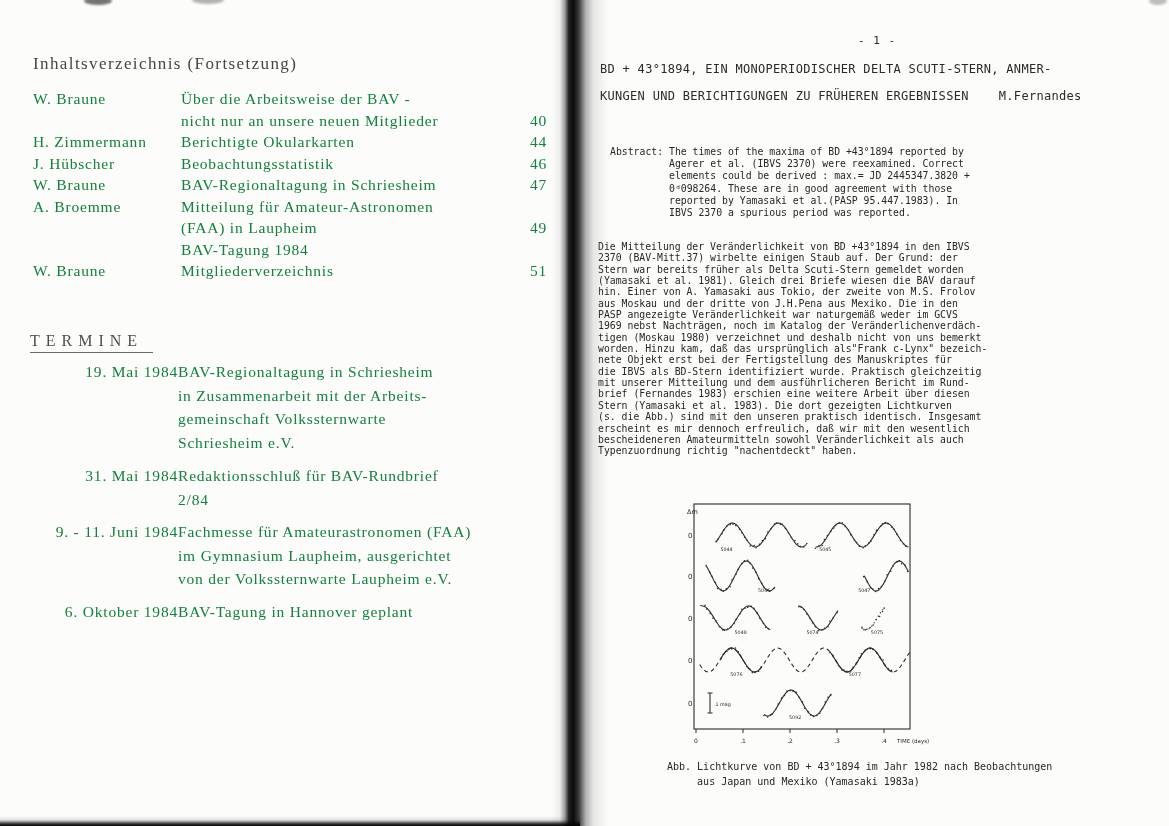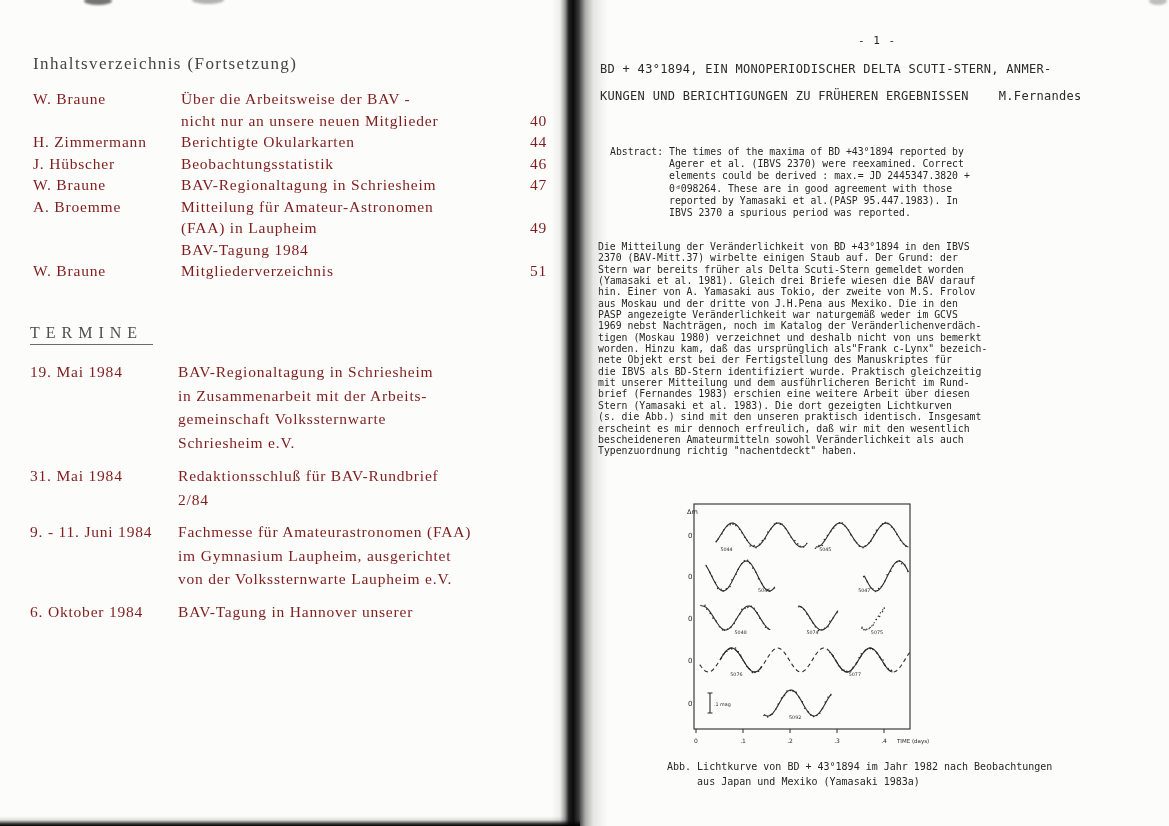"W. Braune" .lp { color: #7f1d1d -> #15803d }
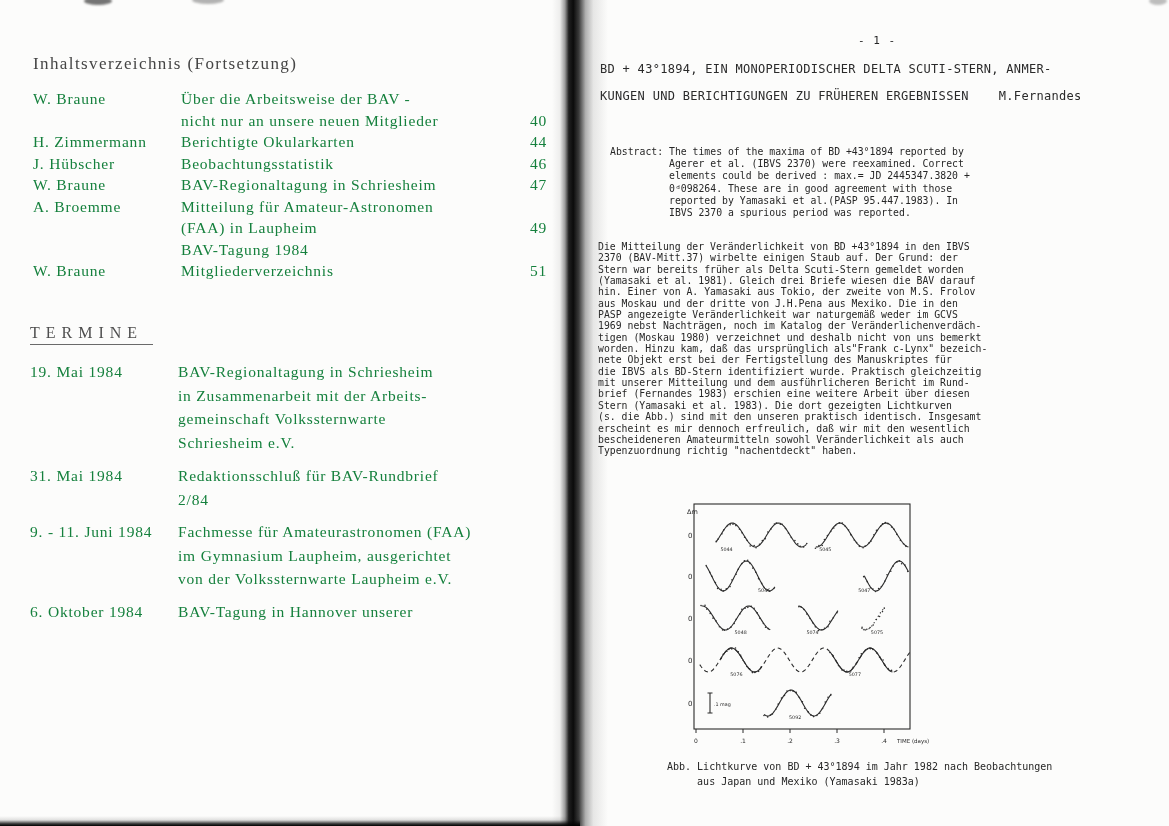"TERMINE" #termine-heading { top: 324px -> 332px }
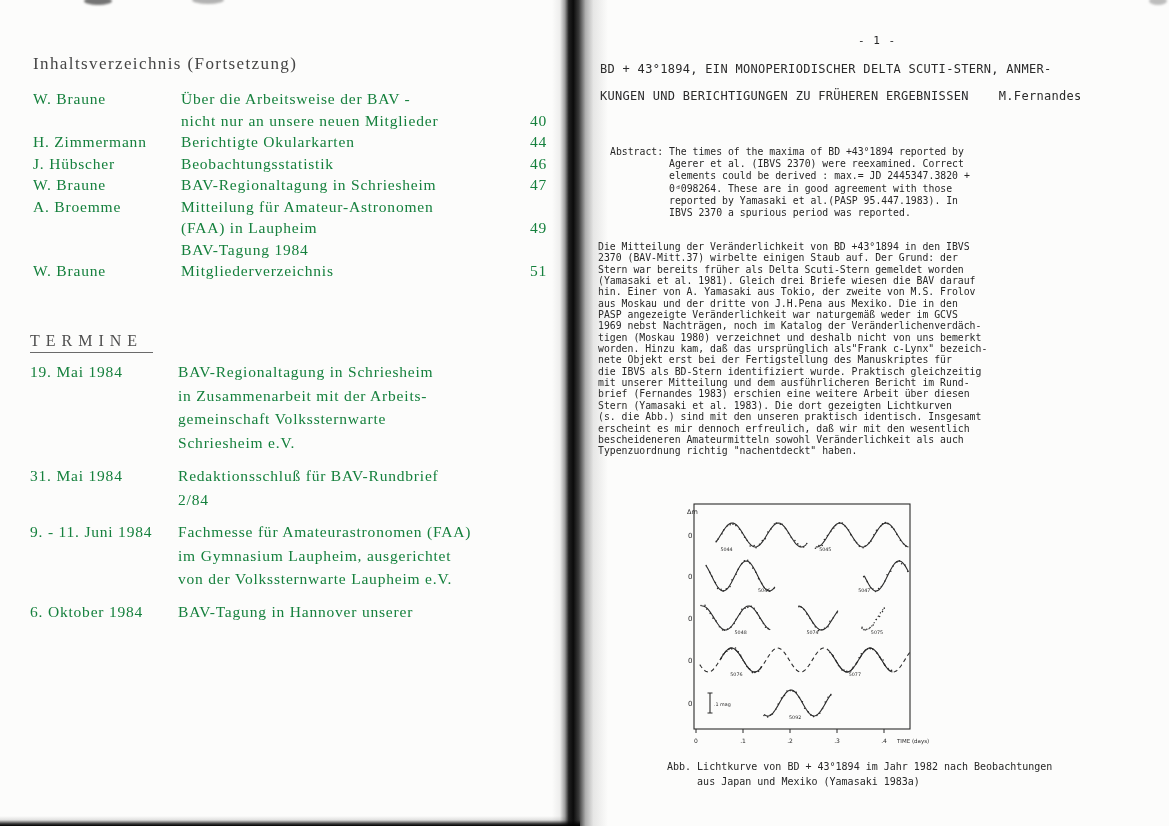"19. Mai 1984" .term-date { text-align: none -> right }
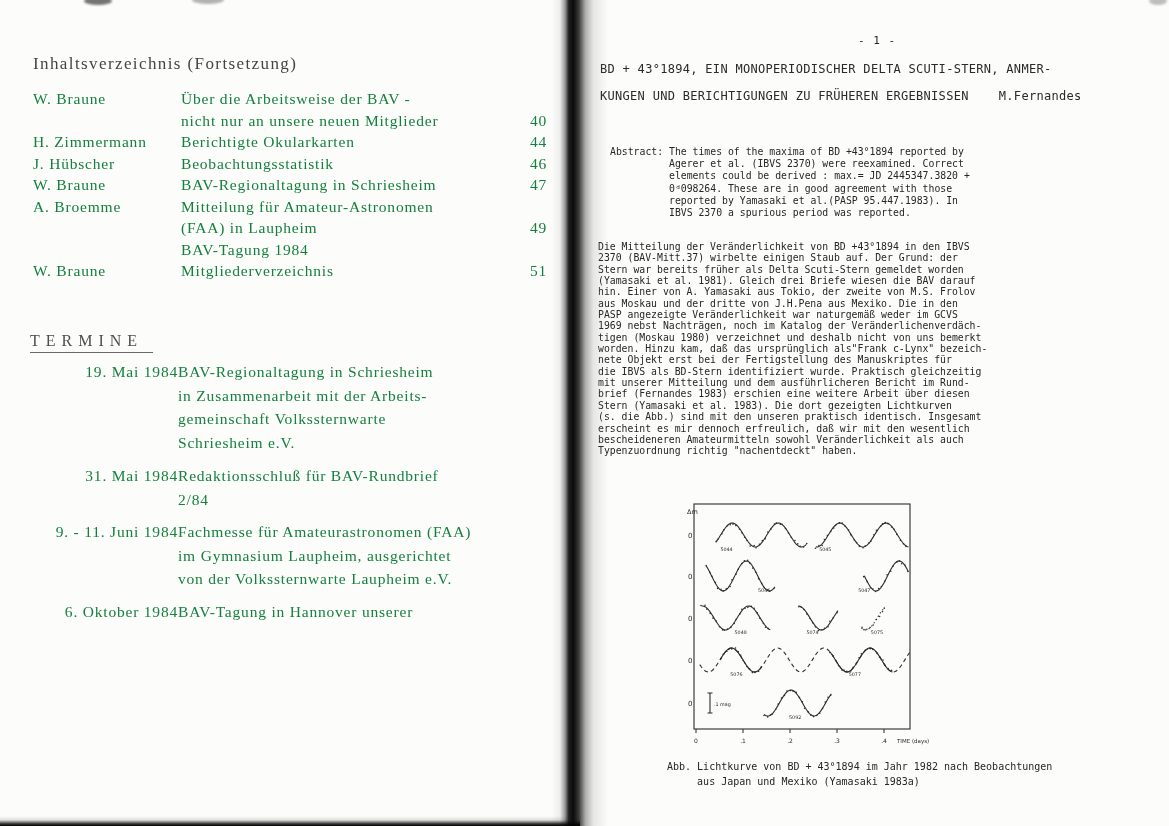"BAV-Tagung in Hannover unserer" span.preline { text: unserer -> geplant }
